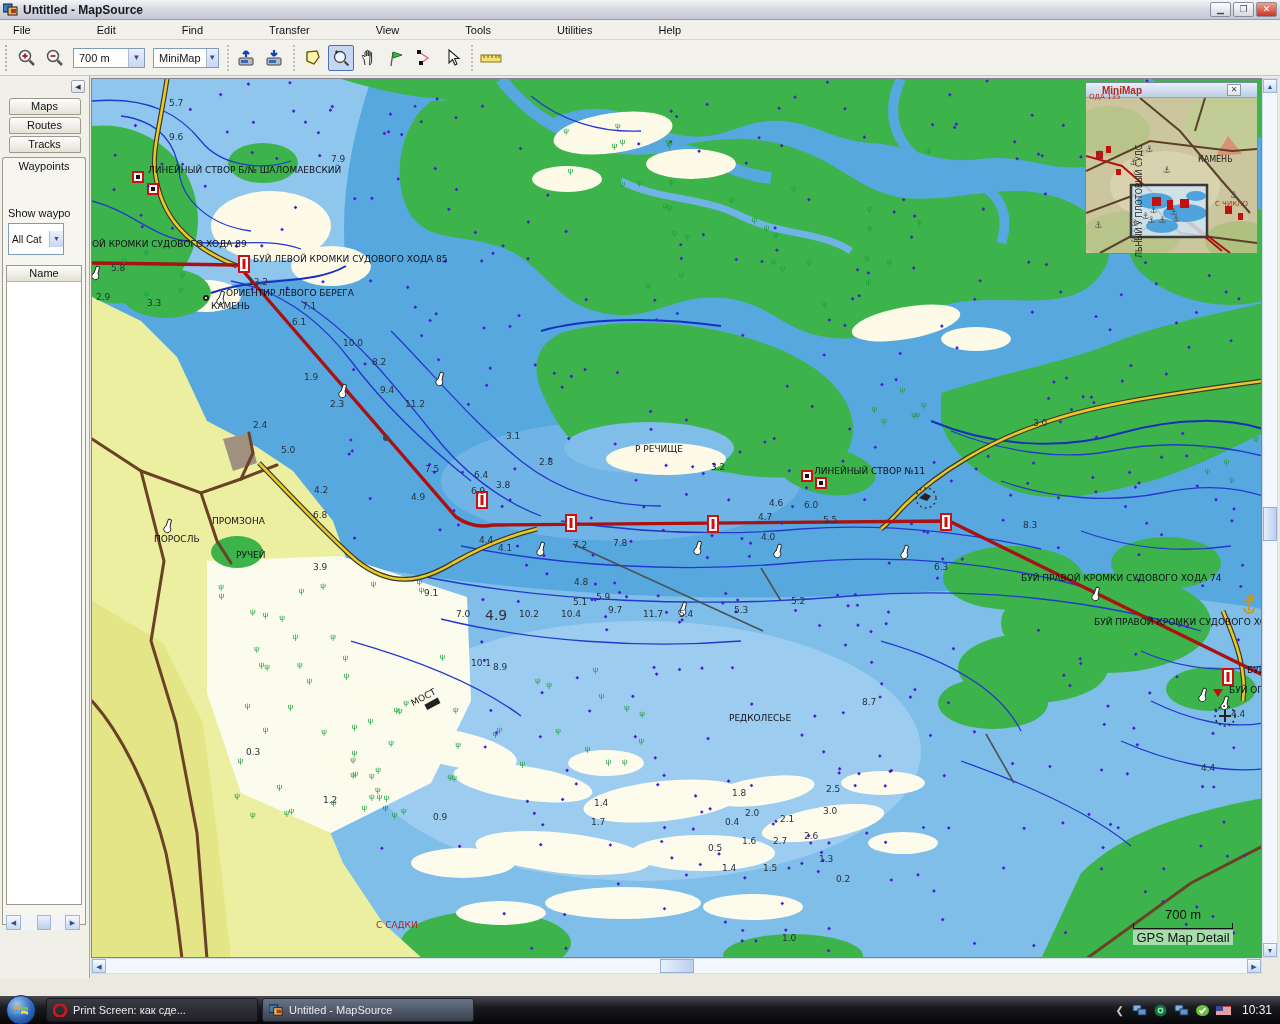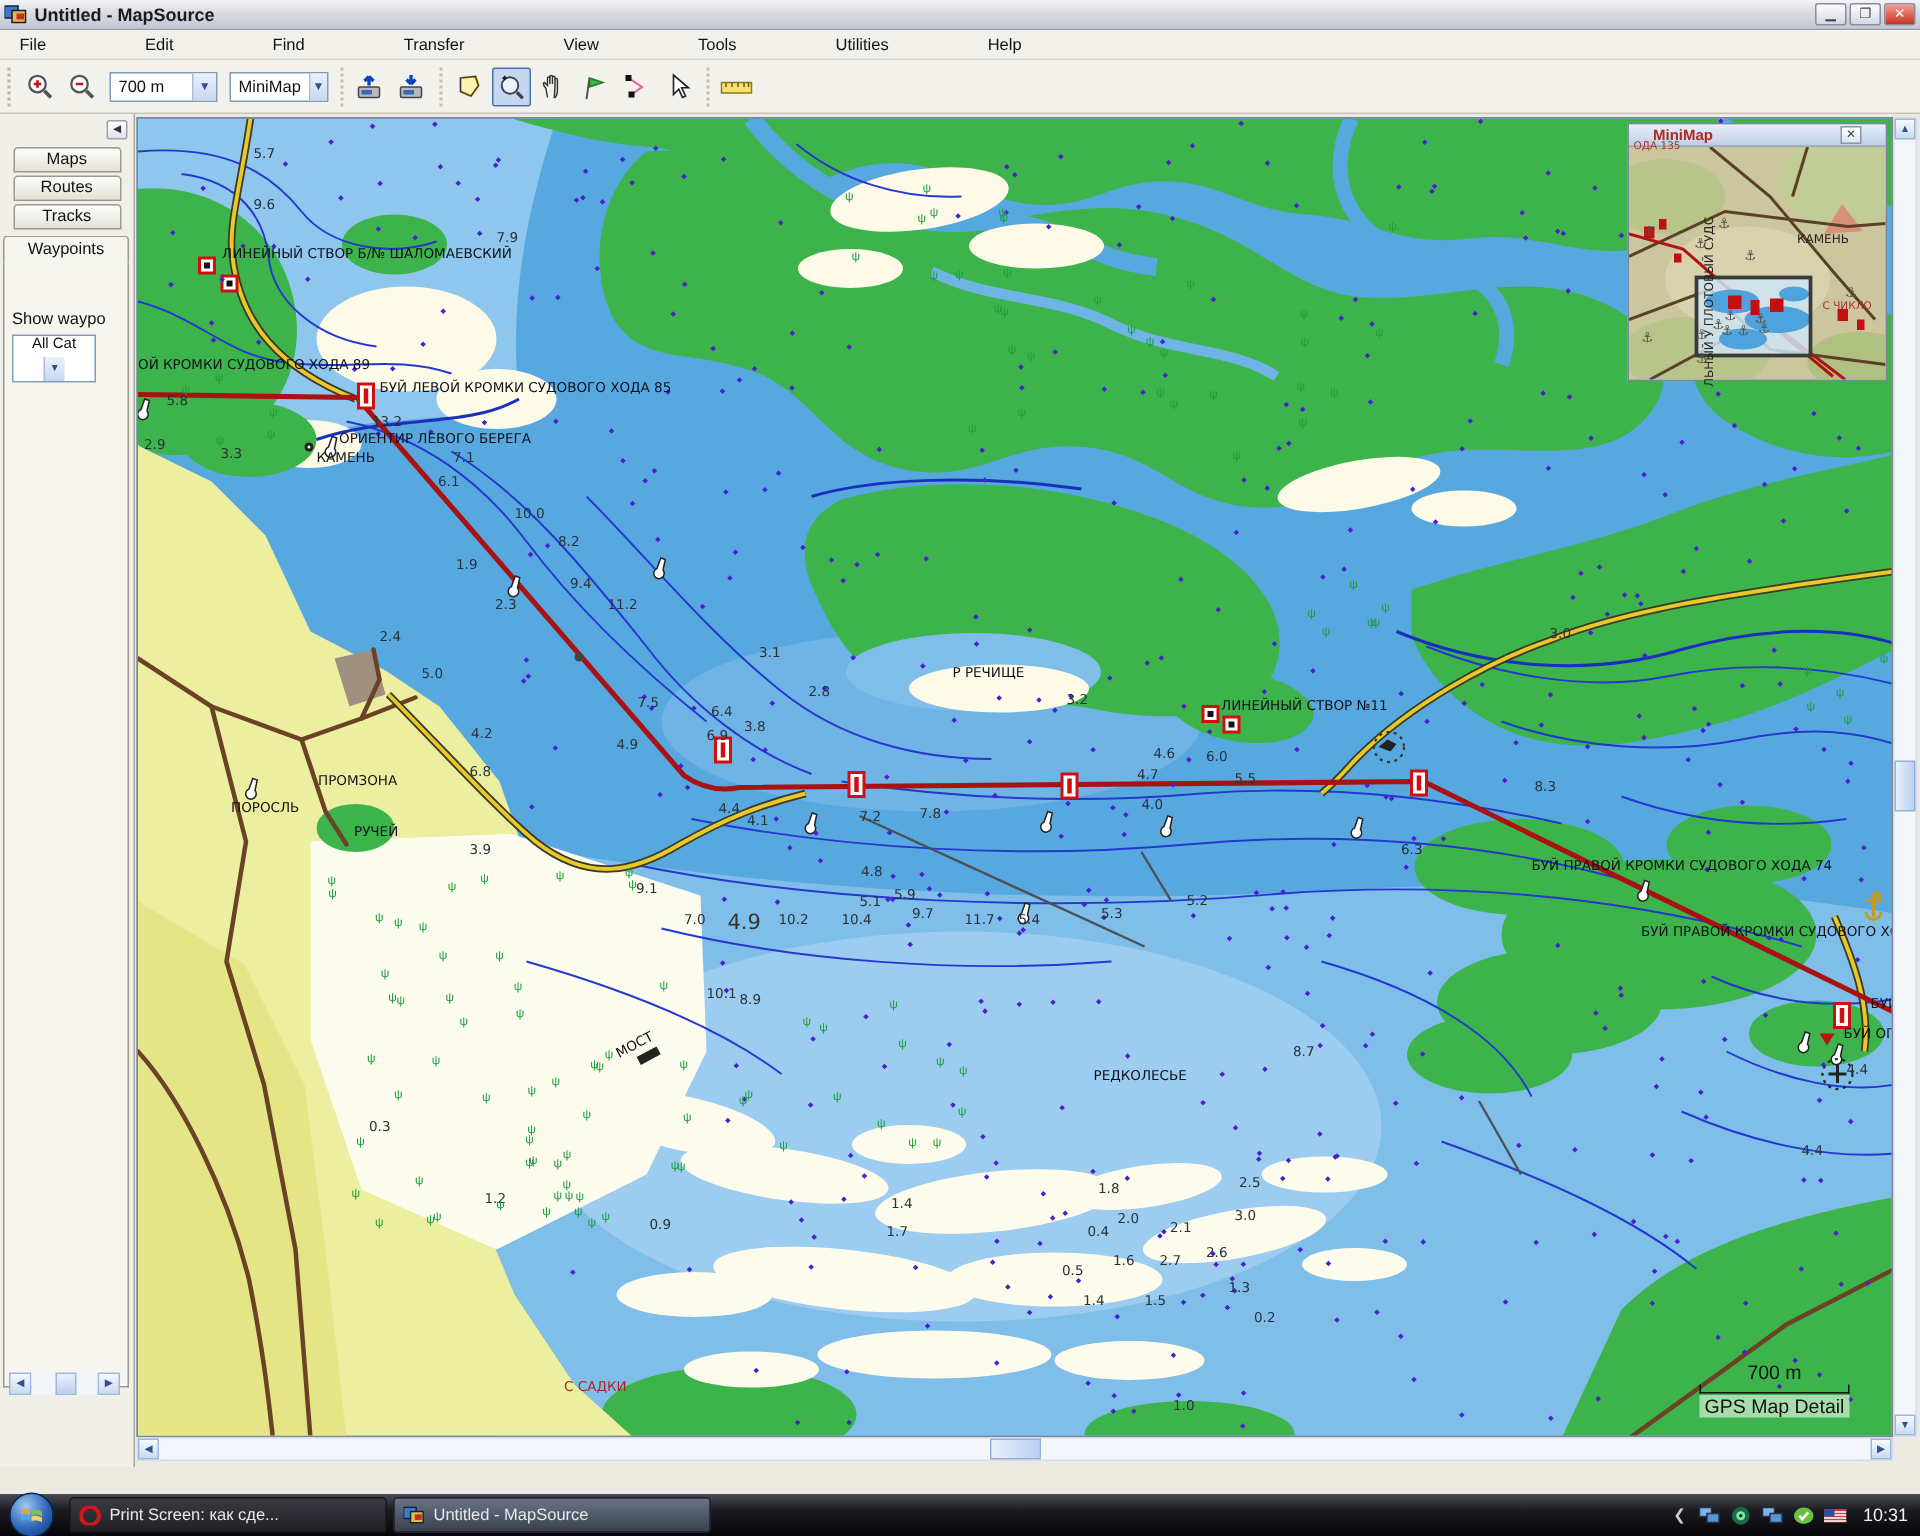"All Cat" .mini-combo { flex-direction: column -> none }
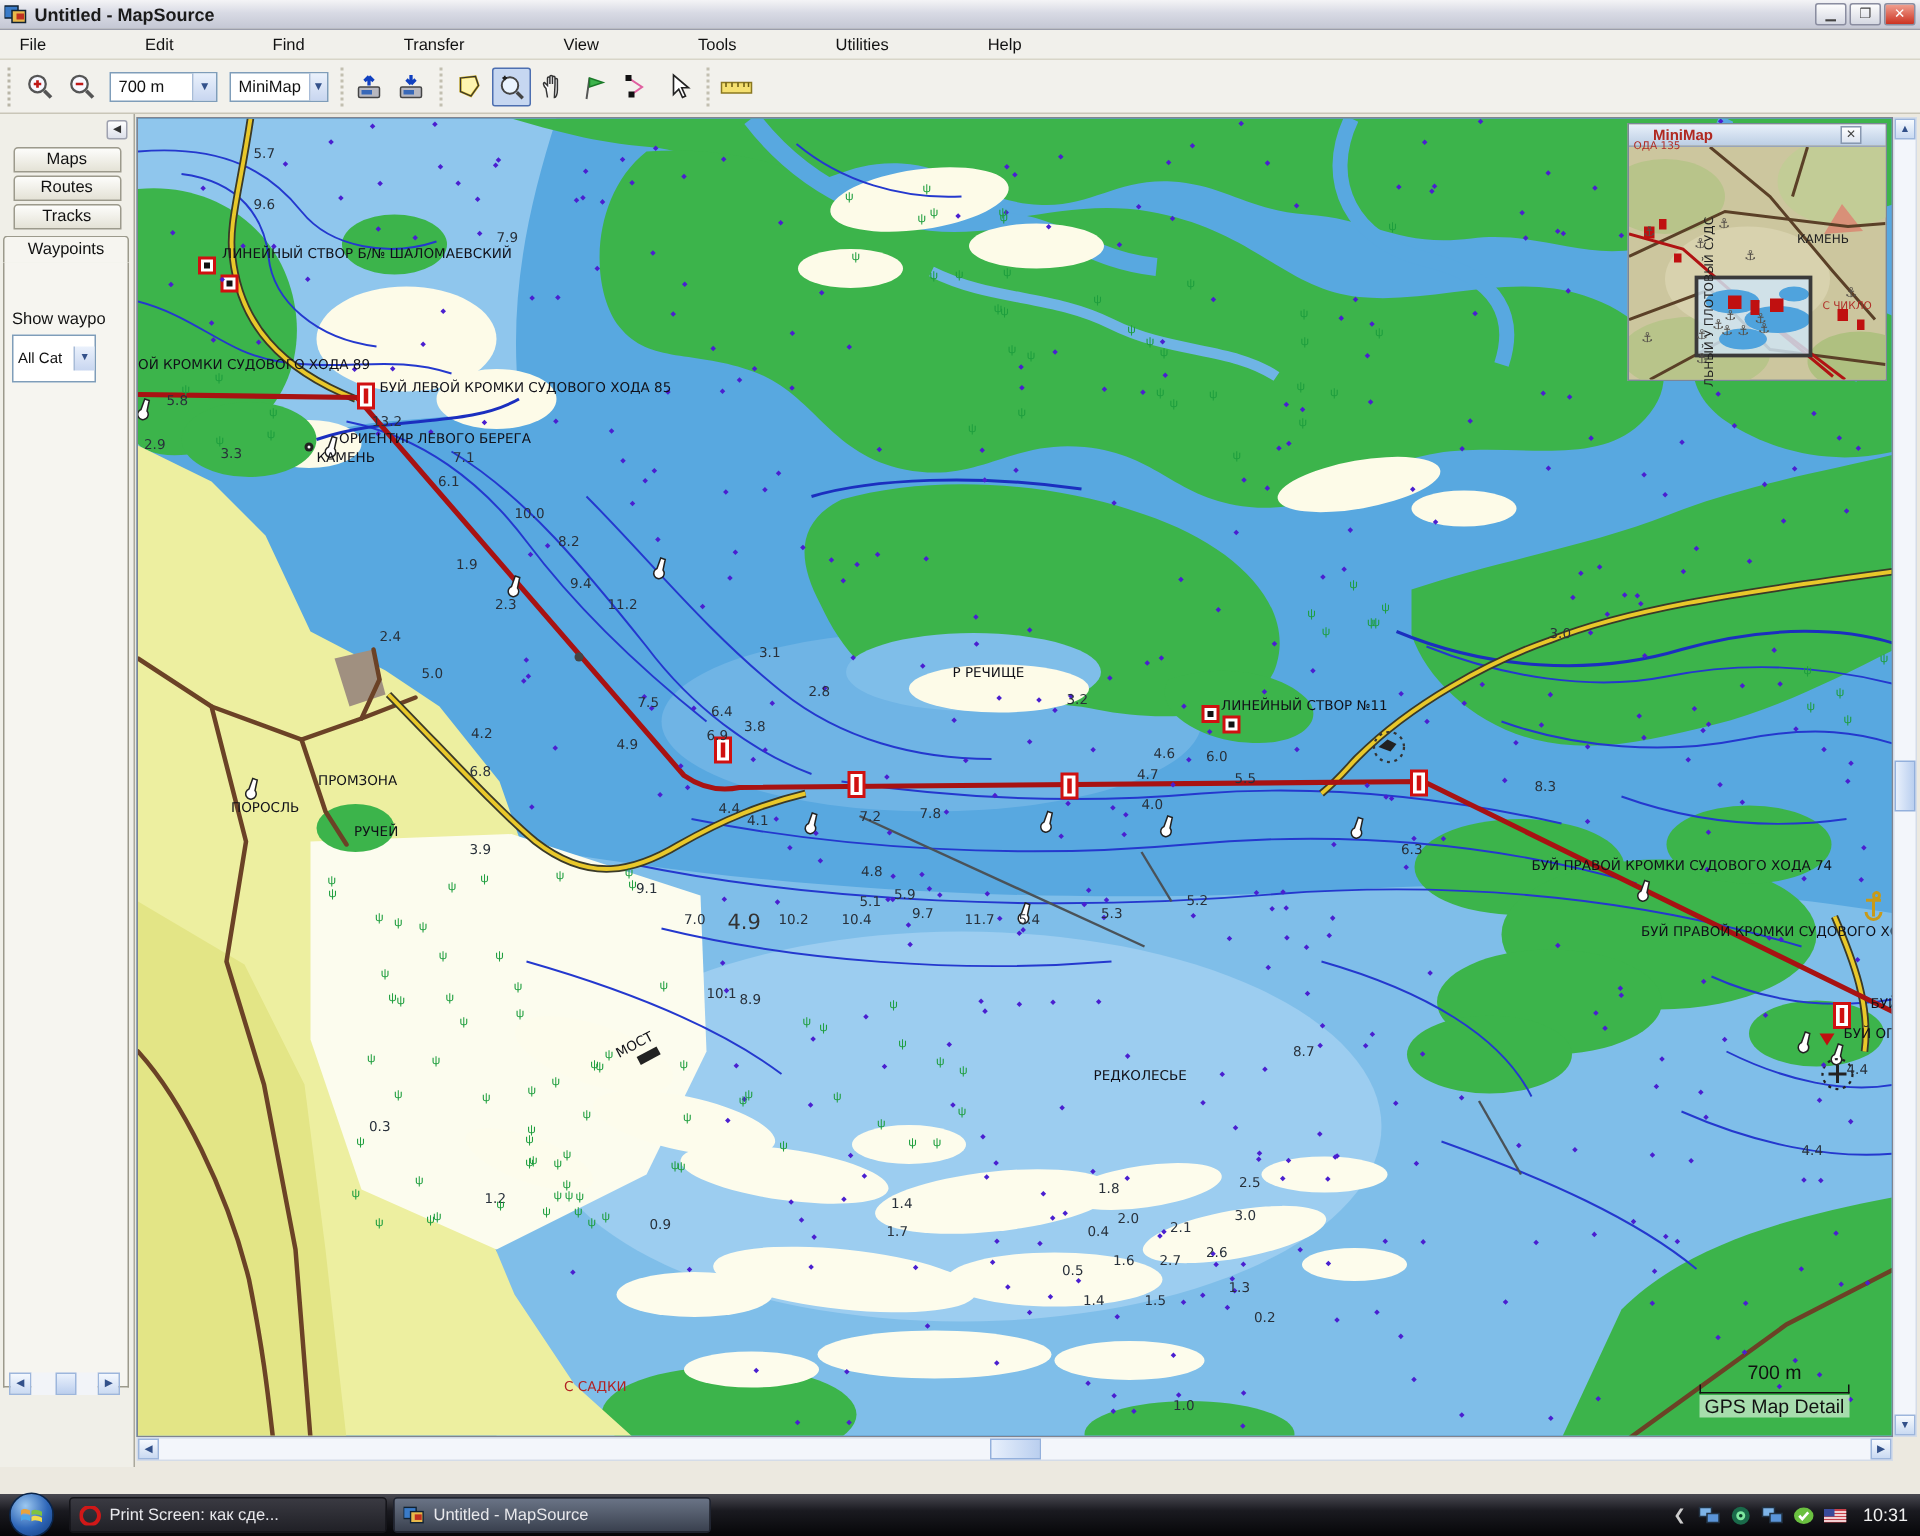"Name" div.name-list { html: none -> <div> <div>Name</div> </div> }
